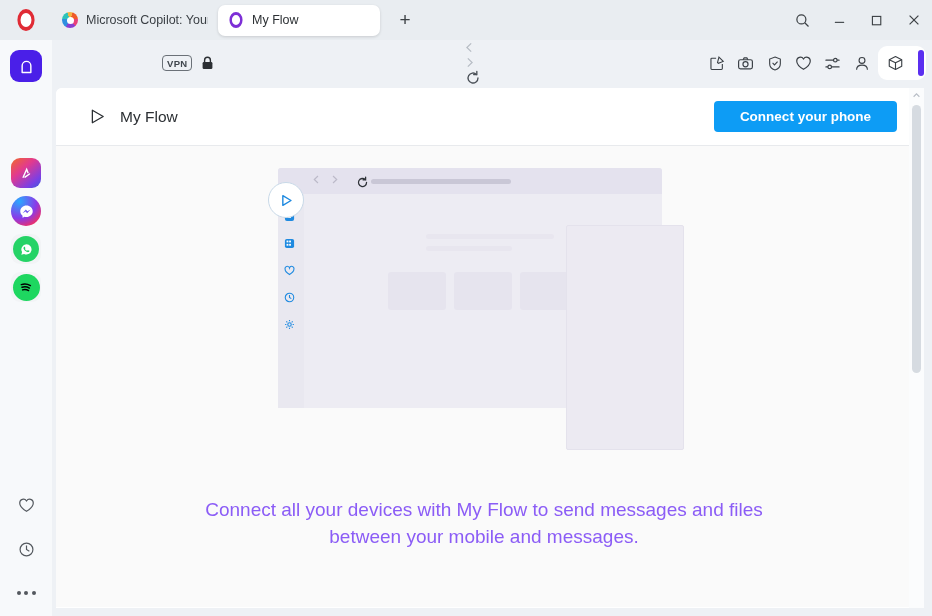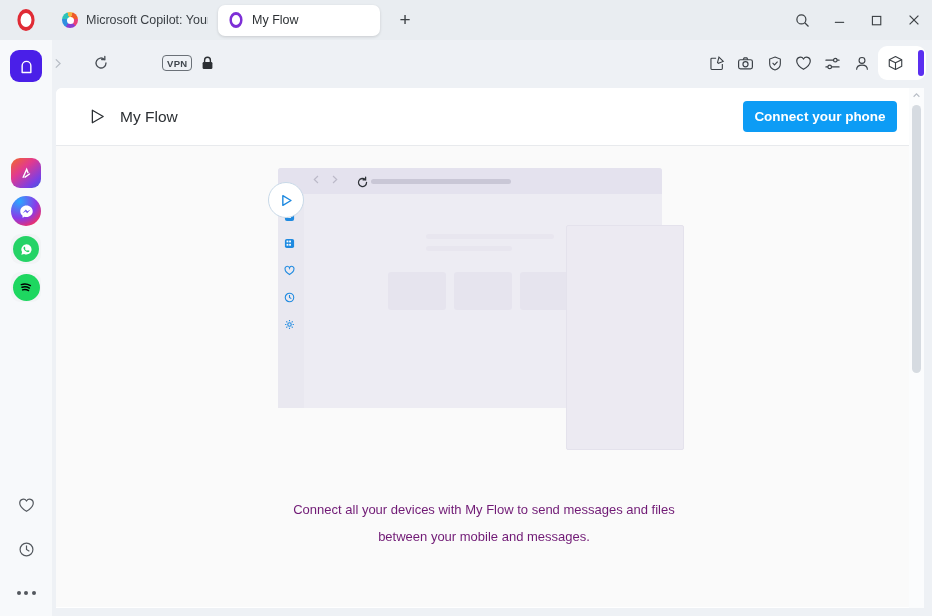"VPN" .addressbar { flex-direction: none -> column }
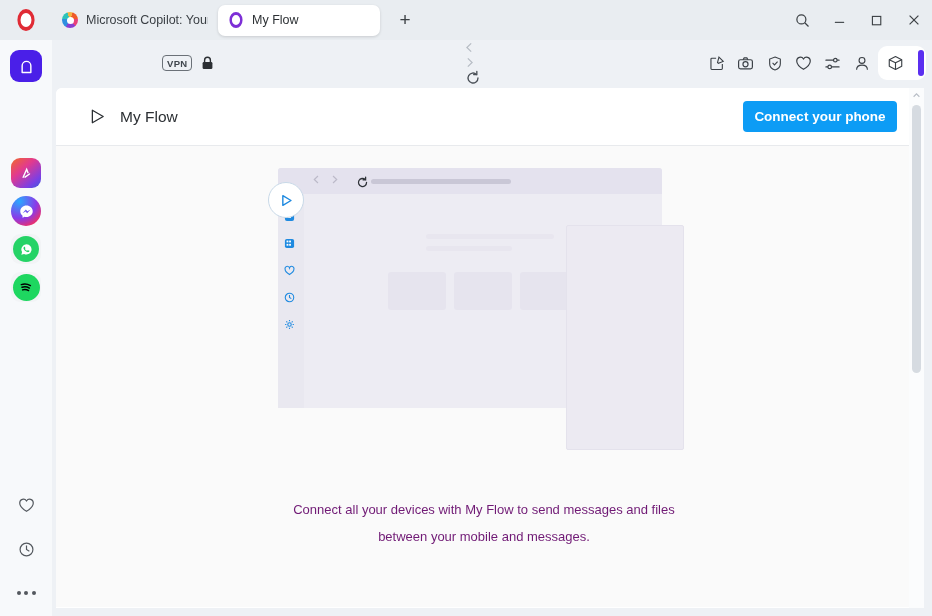"Connect your phone" .connect-btn { width: 154px -> 183px }
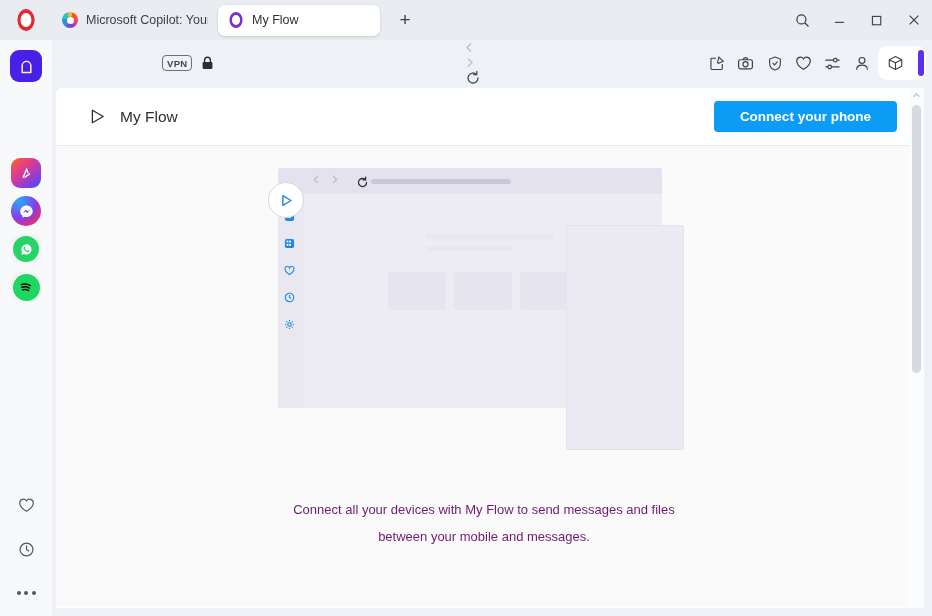"Connect all your devices with" .caption { color: #701a75 -> #8b5cf6; font-size: 13px -> 19px }
